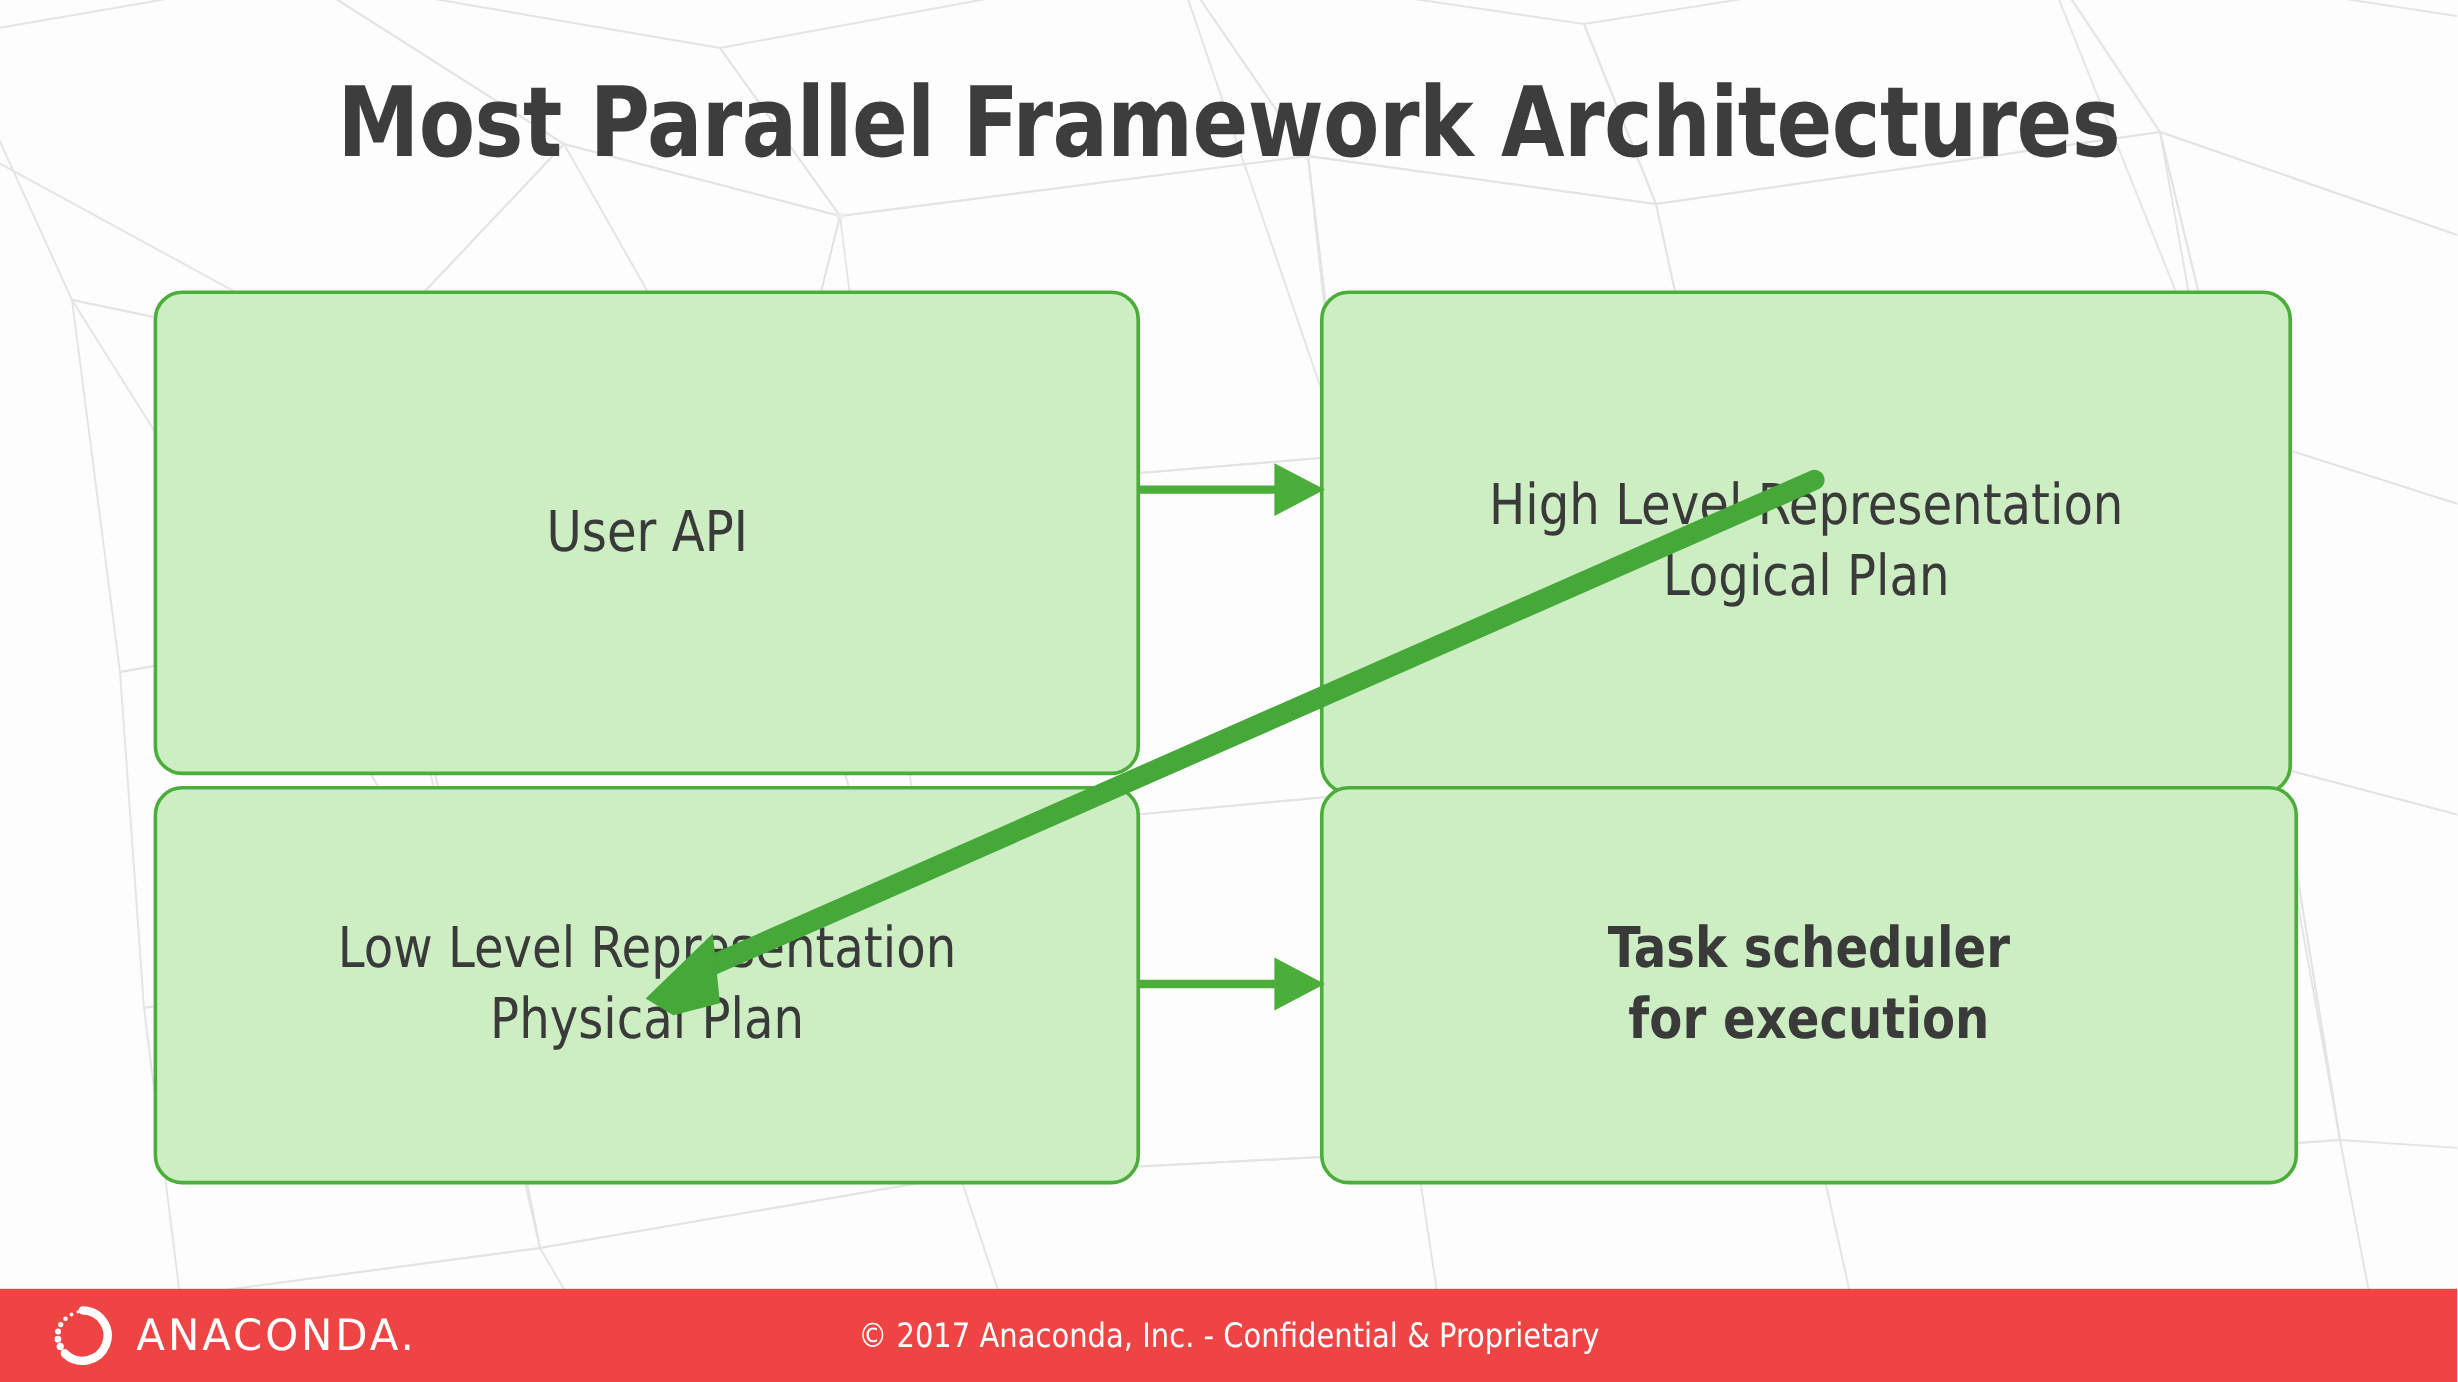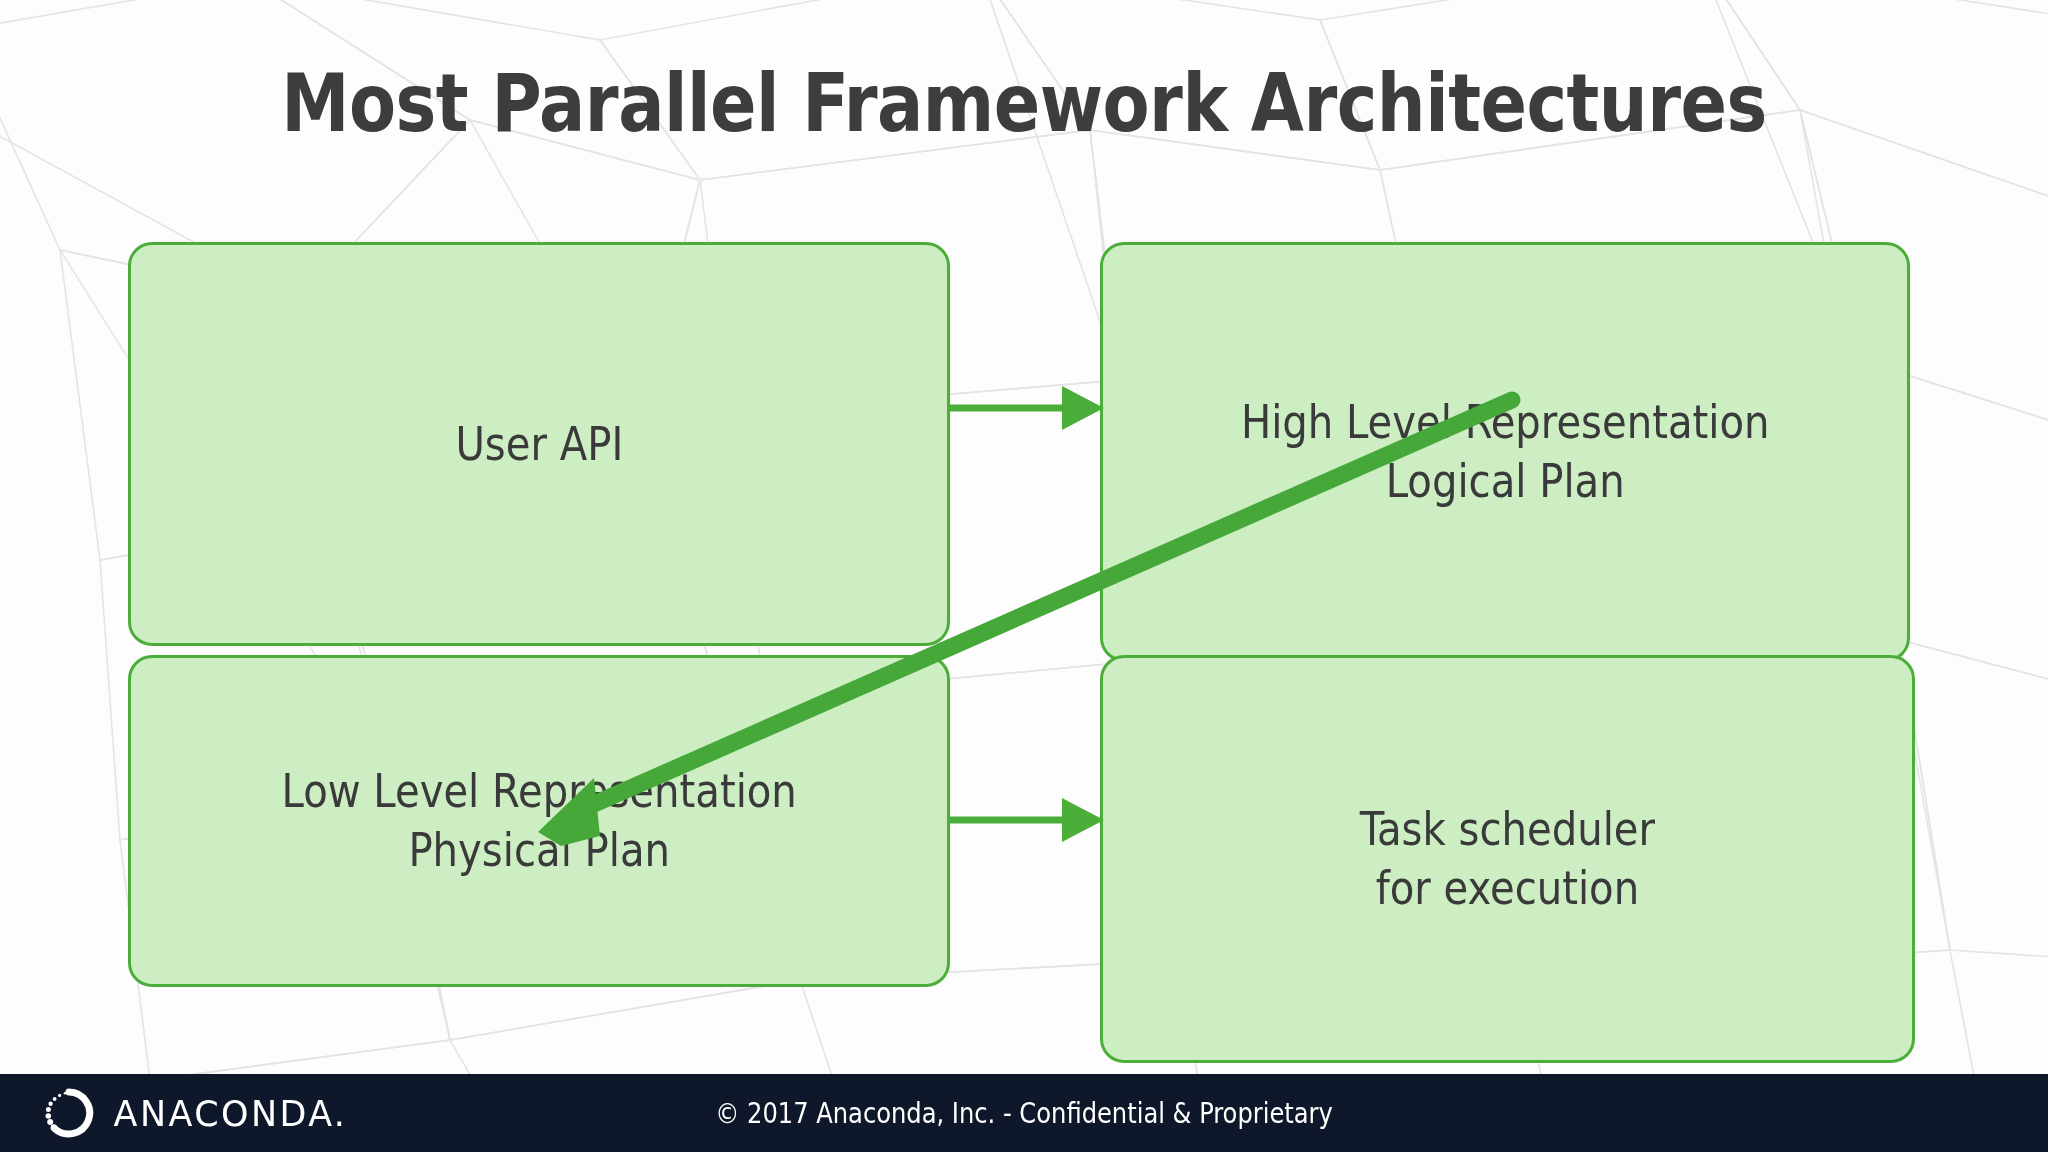"Task scheduler" #box-task-sched { font-weight: none -> bold; height: 408px -> 332px }
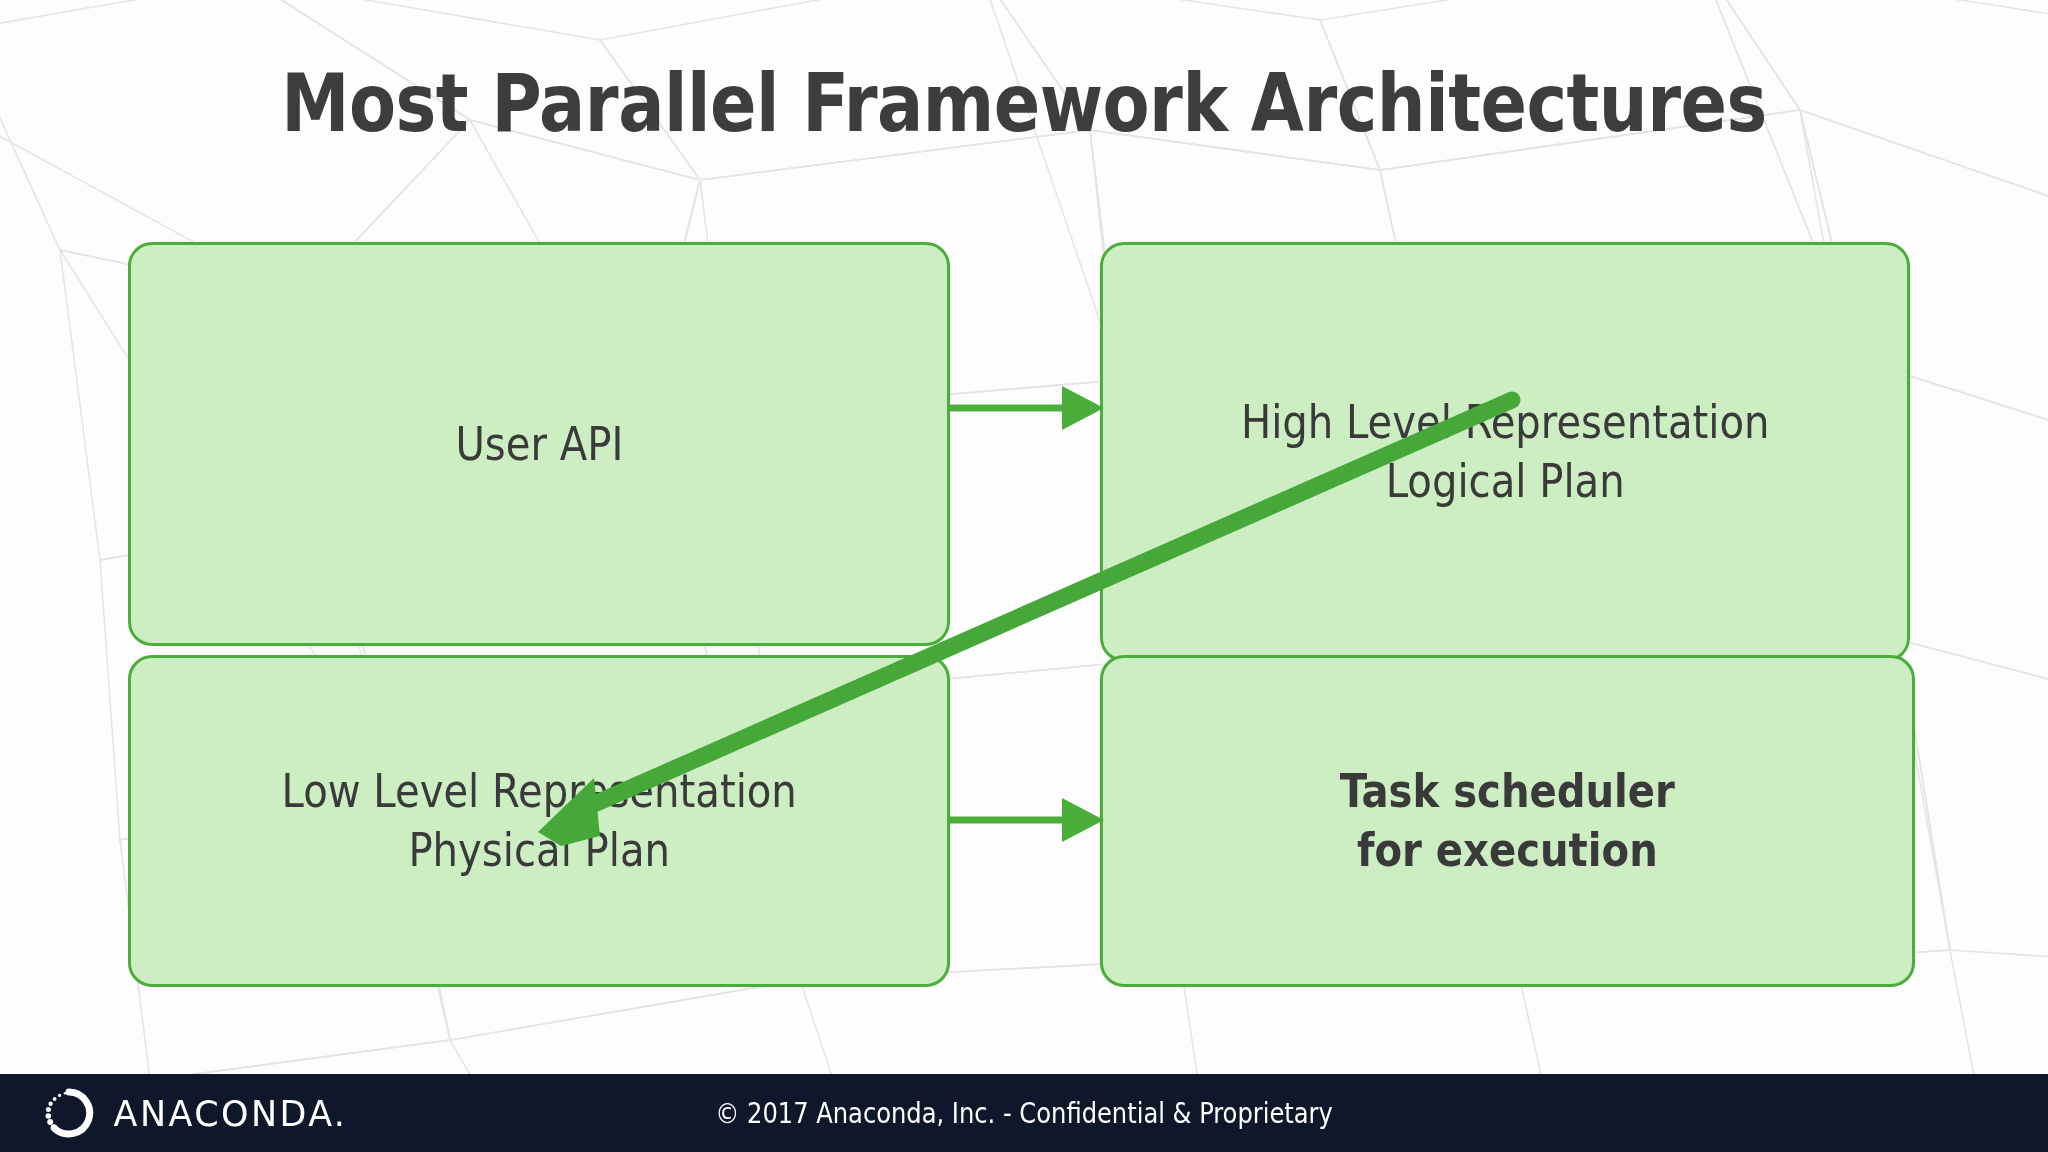"ANACONDA." #footer-bar { background: #0f172a -> #ef4444 }
